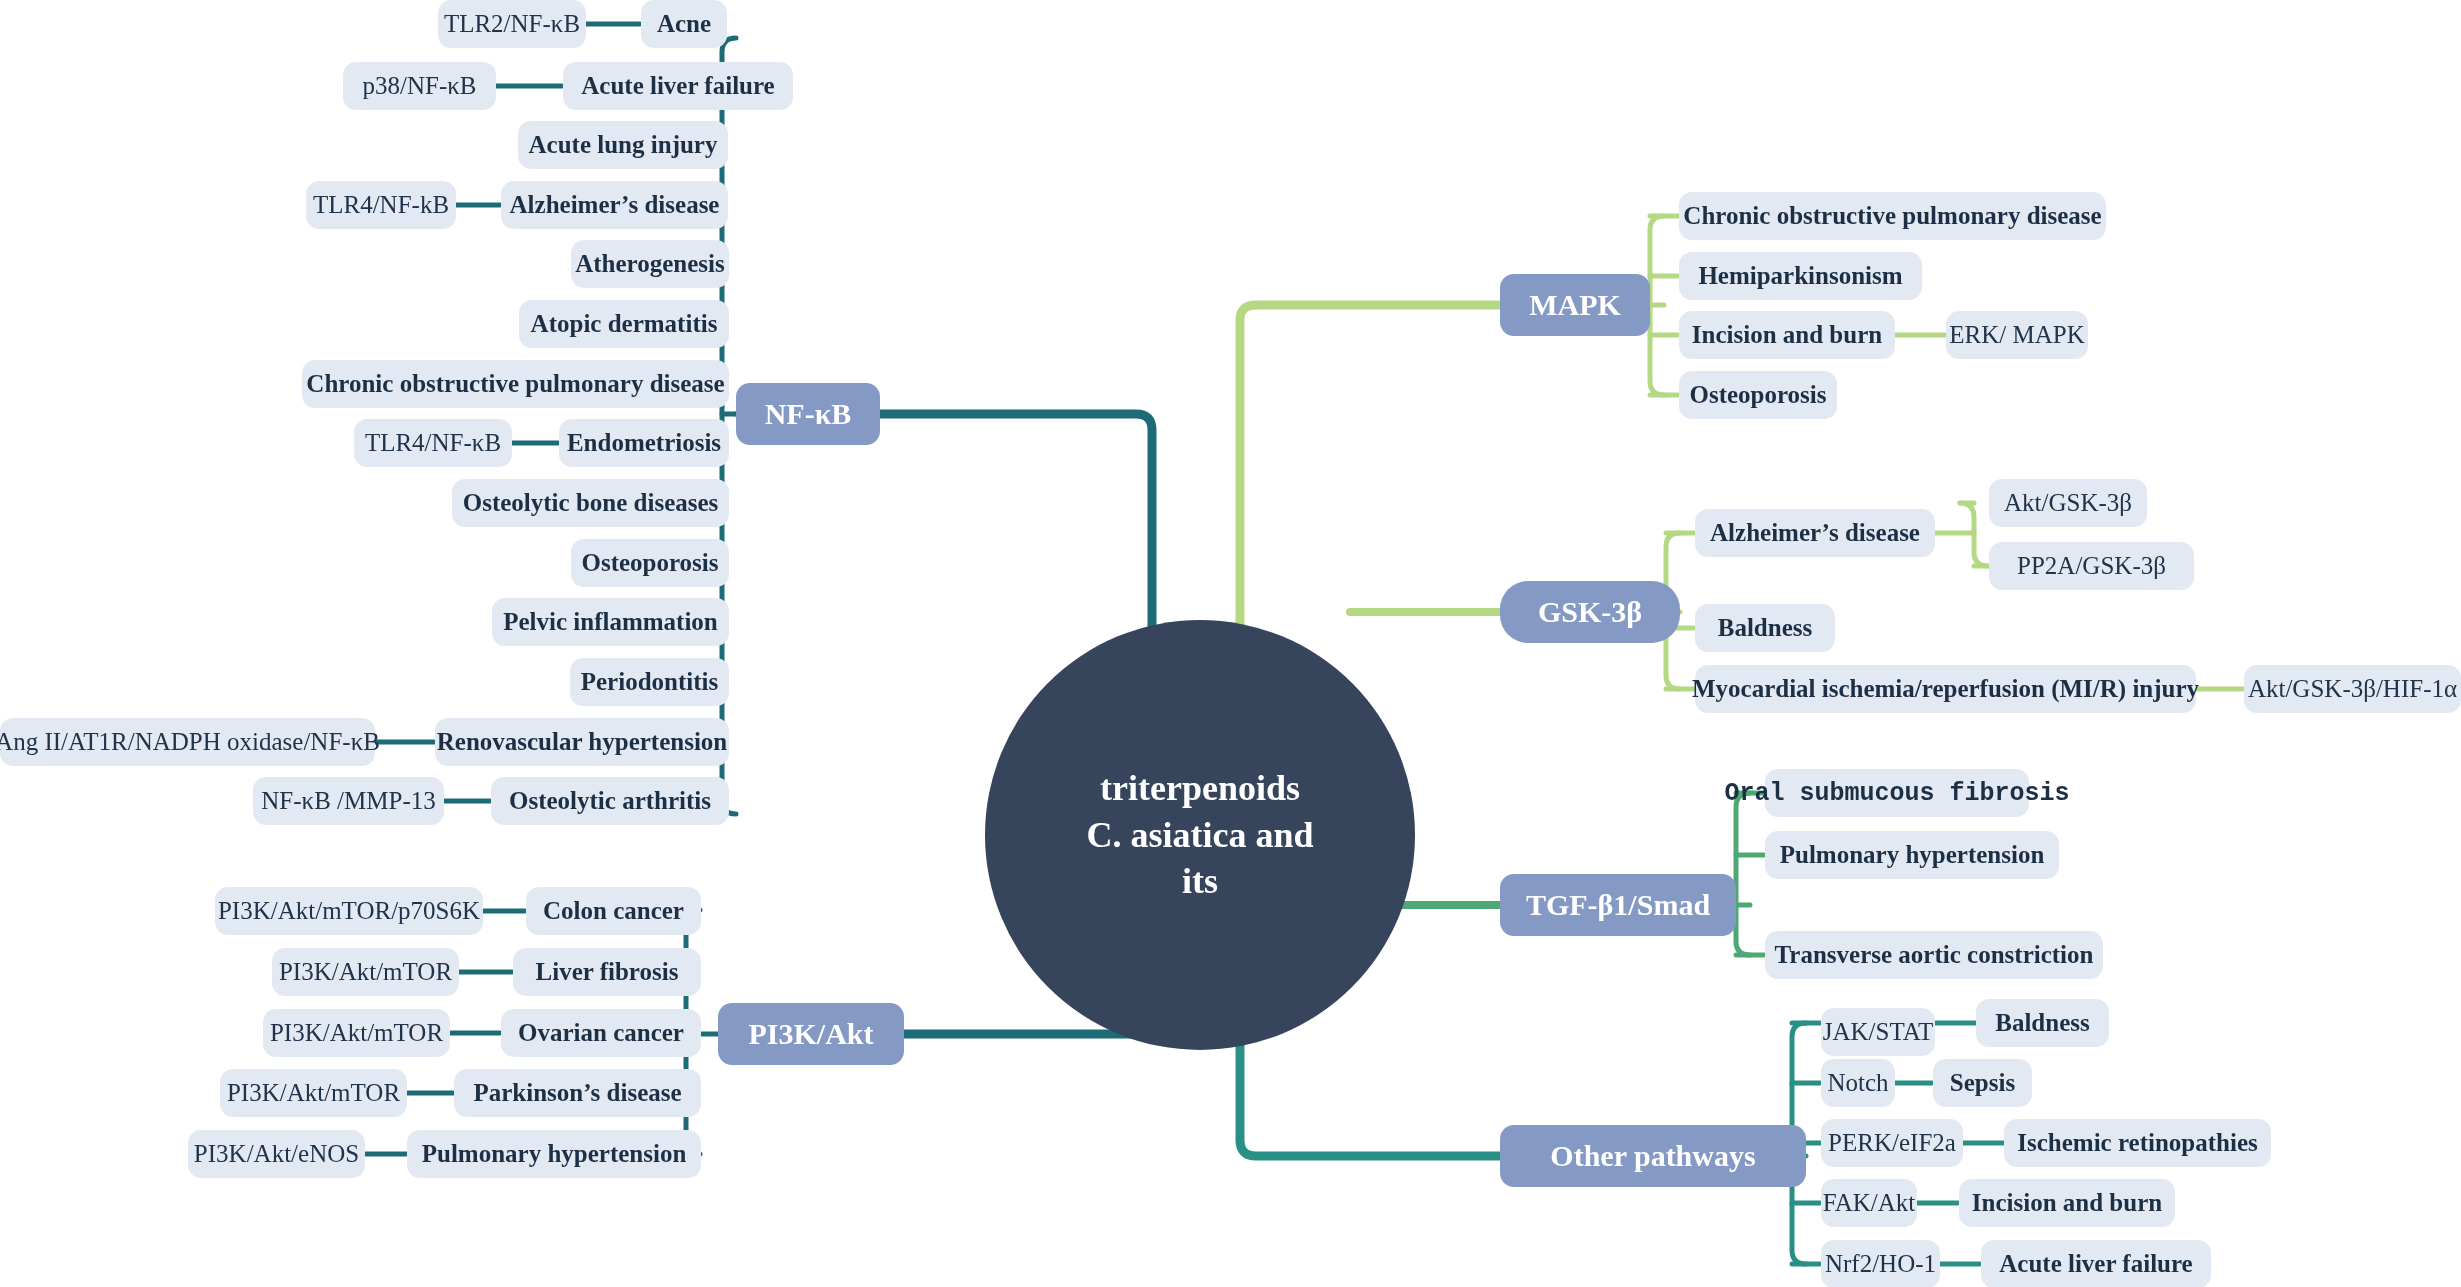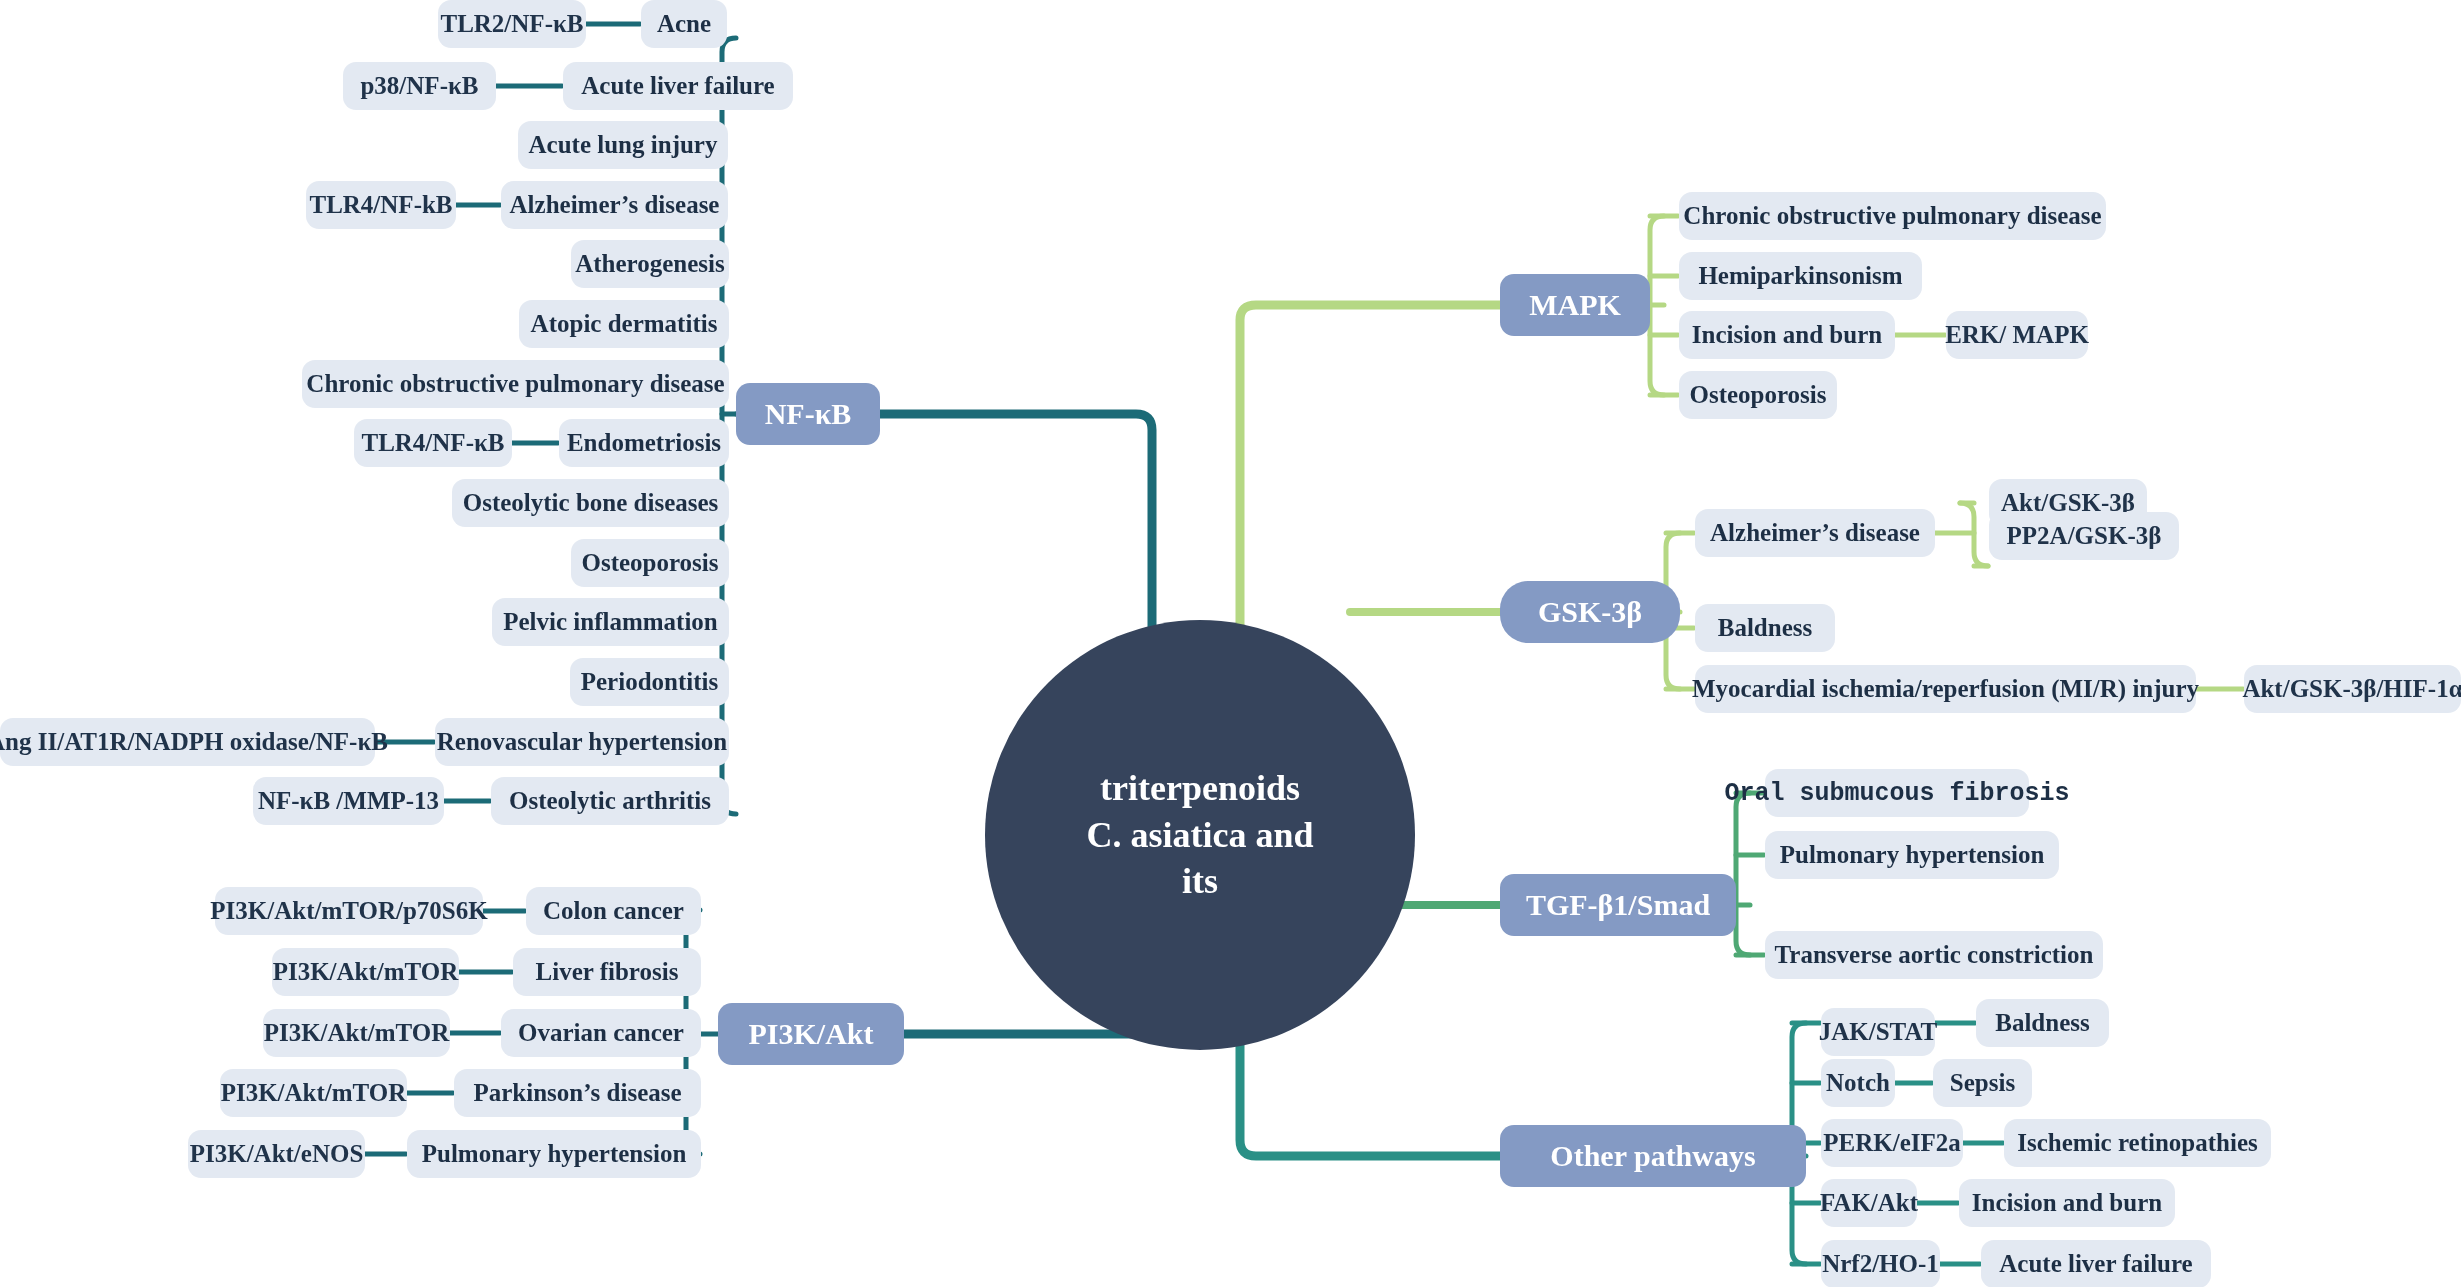"TLR2/NF-κB" .chip.plain { font-weight: bold -> normal }
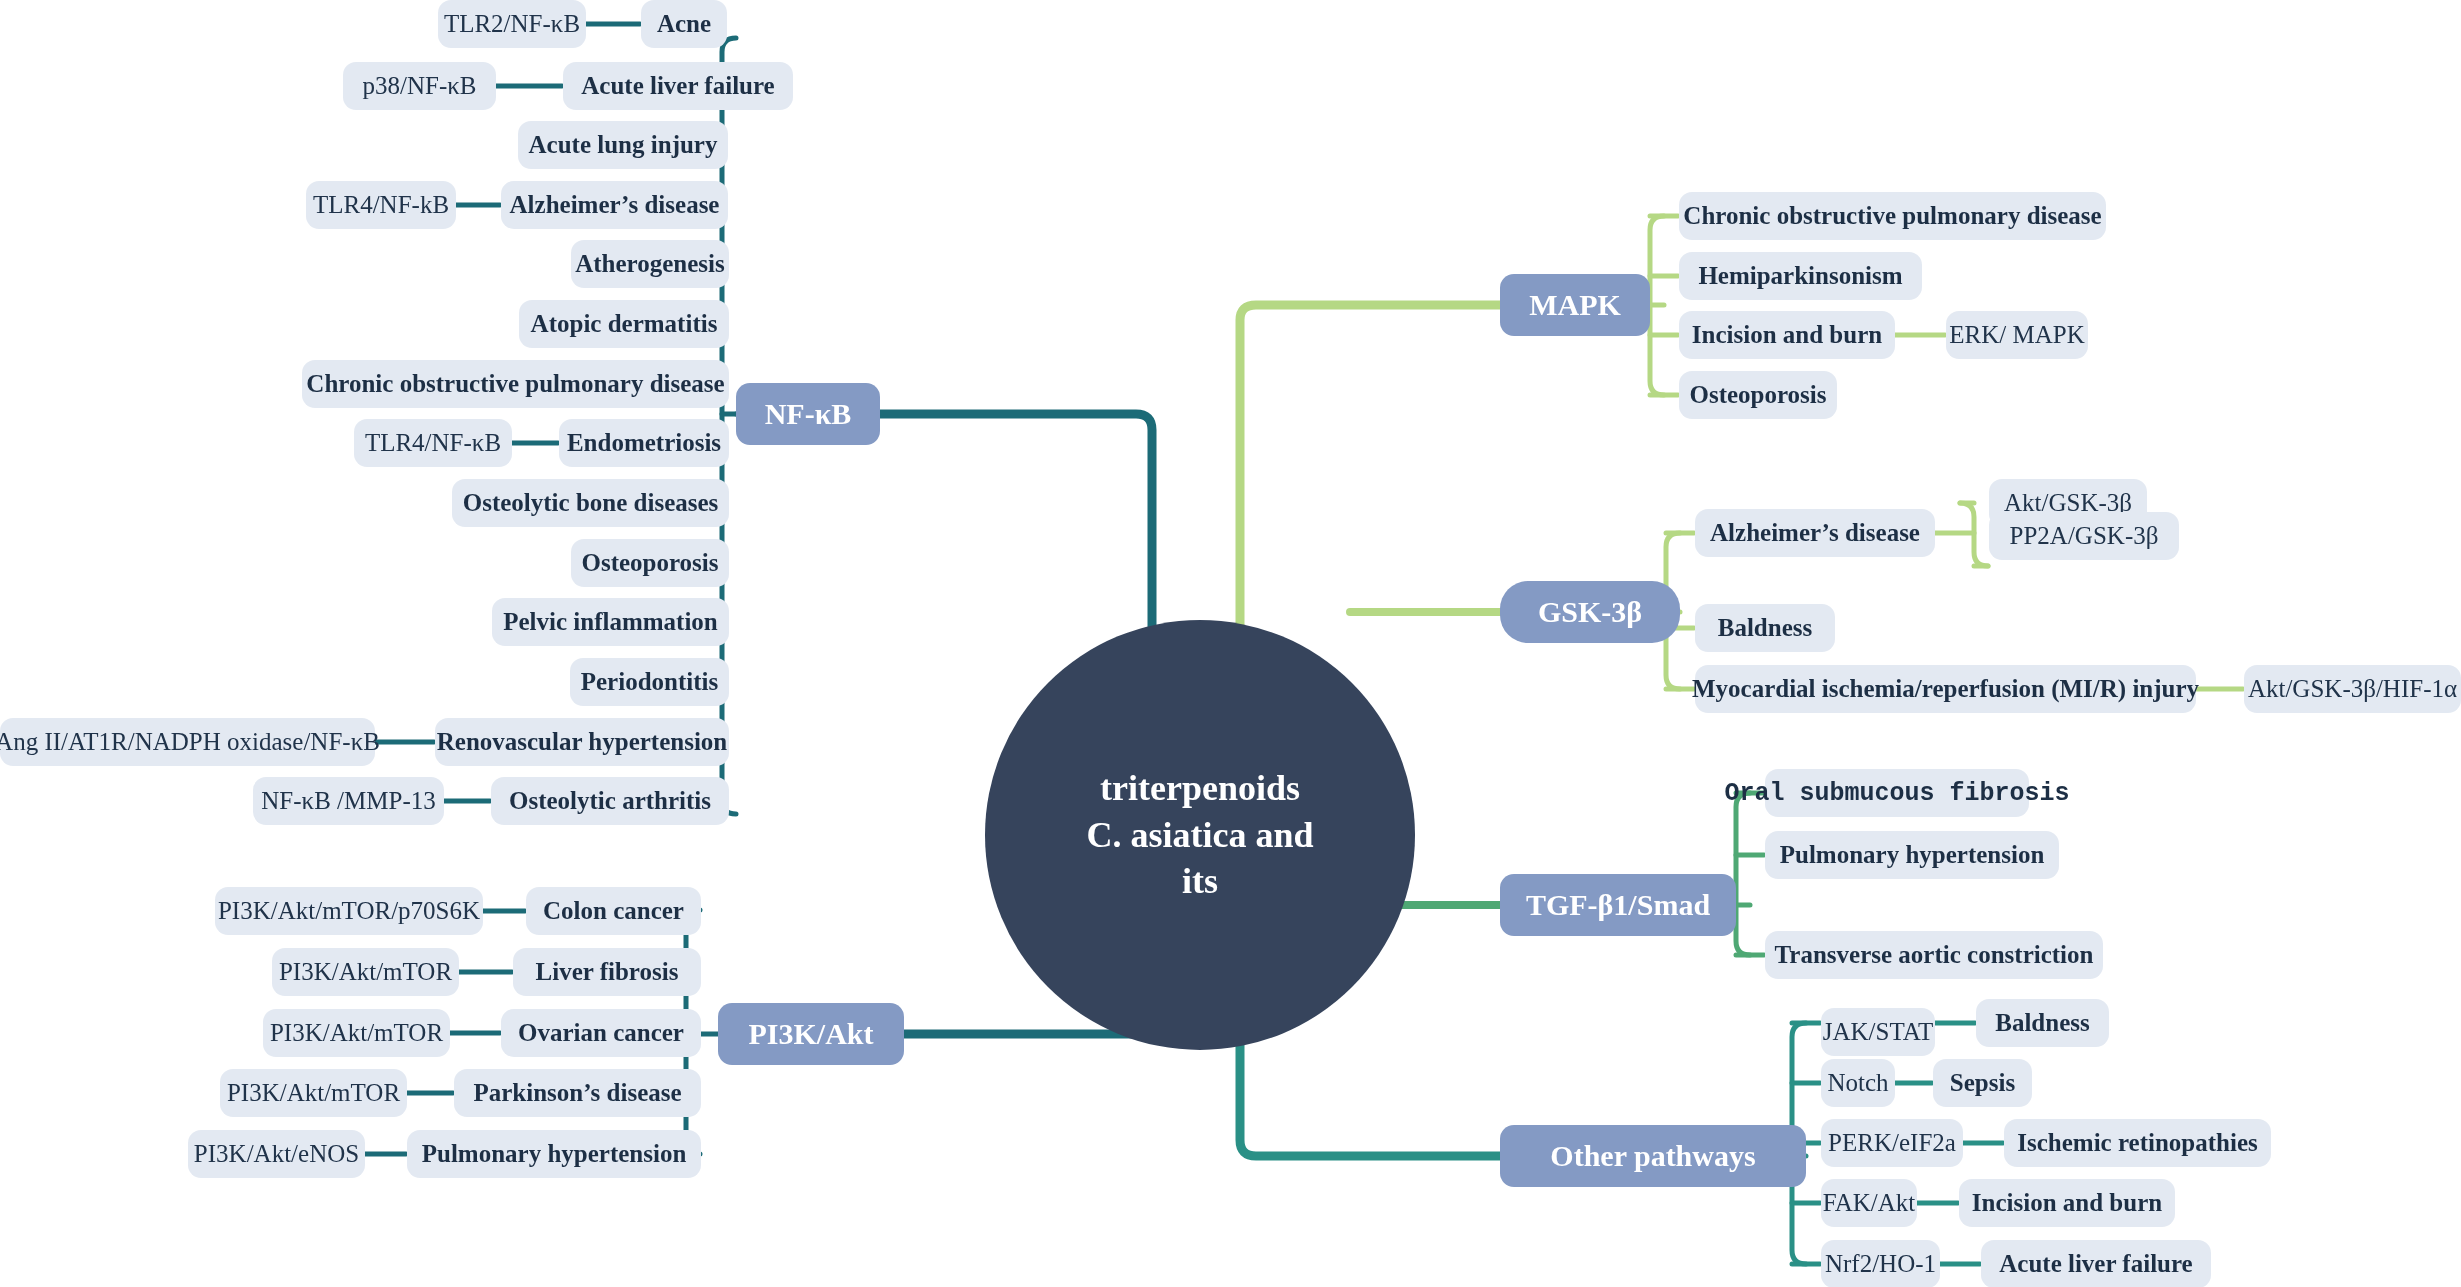"PP2A/GSK-3β" div.node { top: 512px -> 542px; width: 190px -> 205px }
